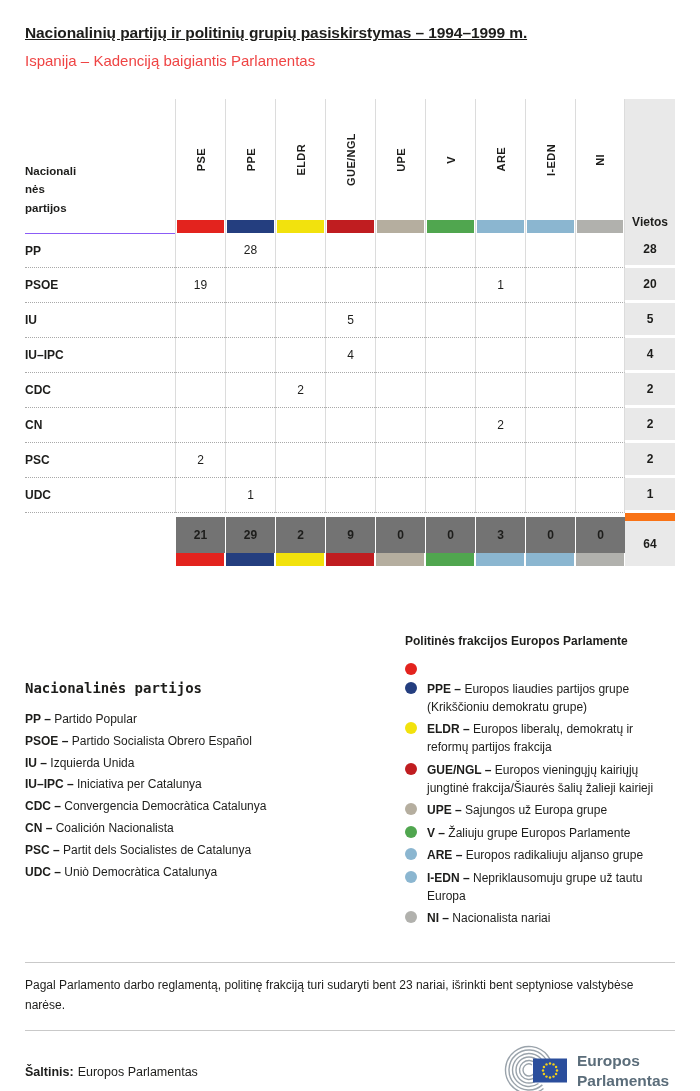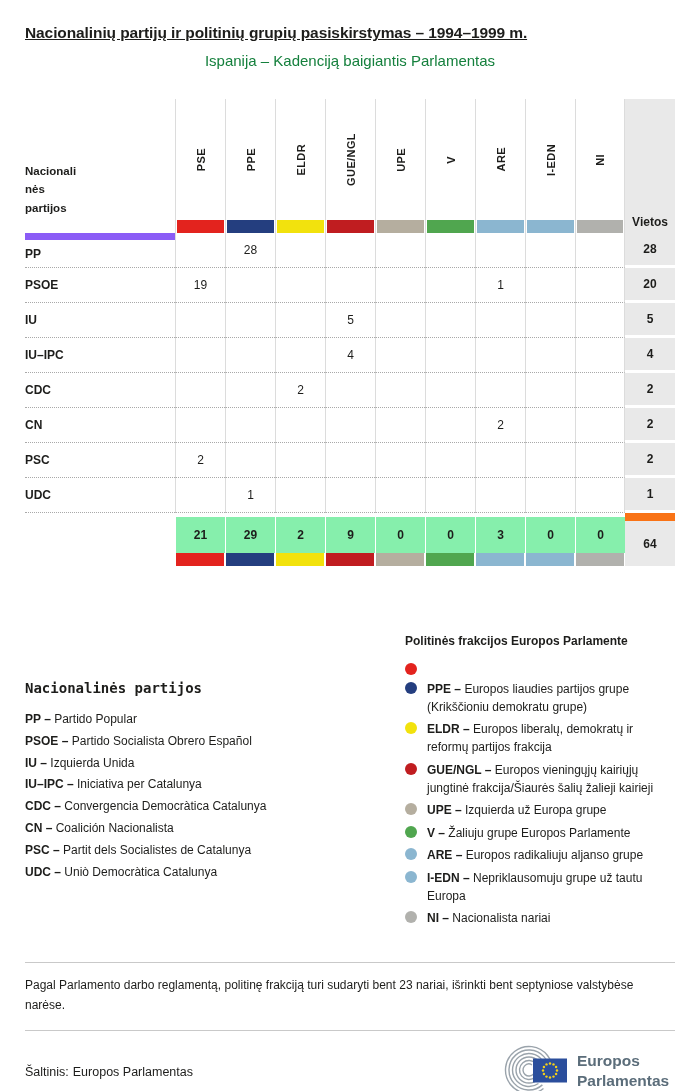"Ispanija – Kadenciją baigiantis" .subtitle { color: #15803d -> #ef4444; text-align: center -> none }
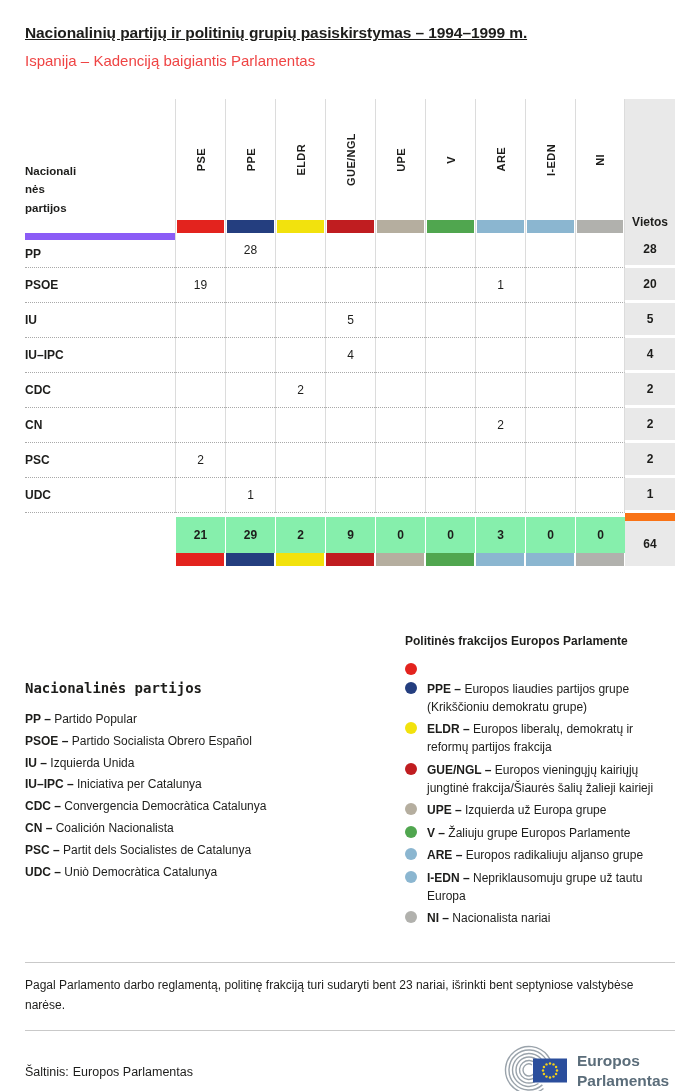"PP" .c-label.row1 { border-top: 7px solid #8b5cf6 -> 1px solid #8b5cf6 }
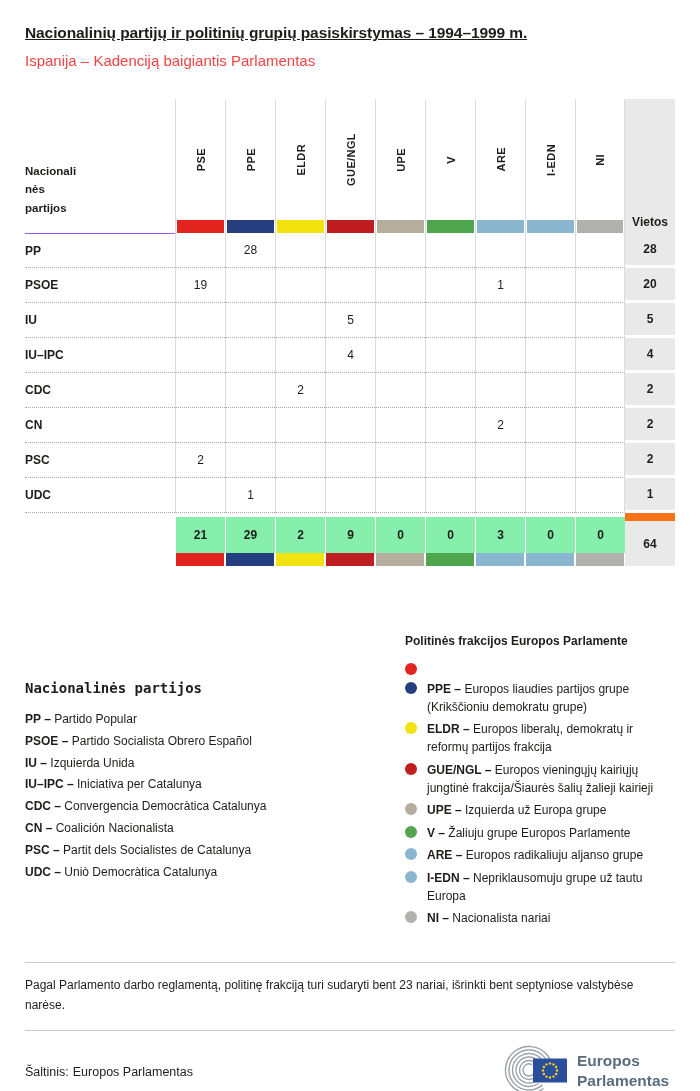"21" .t-val { background: #86efac -> #737373 }
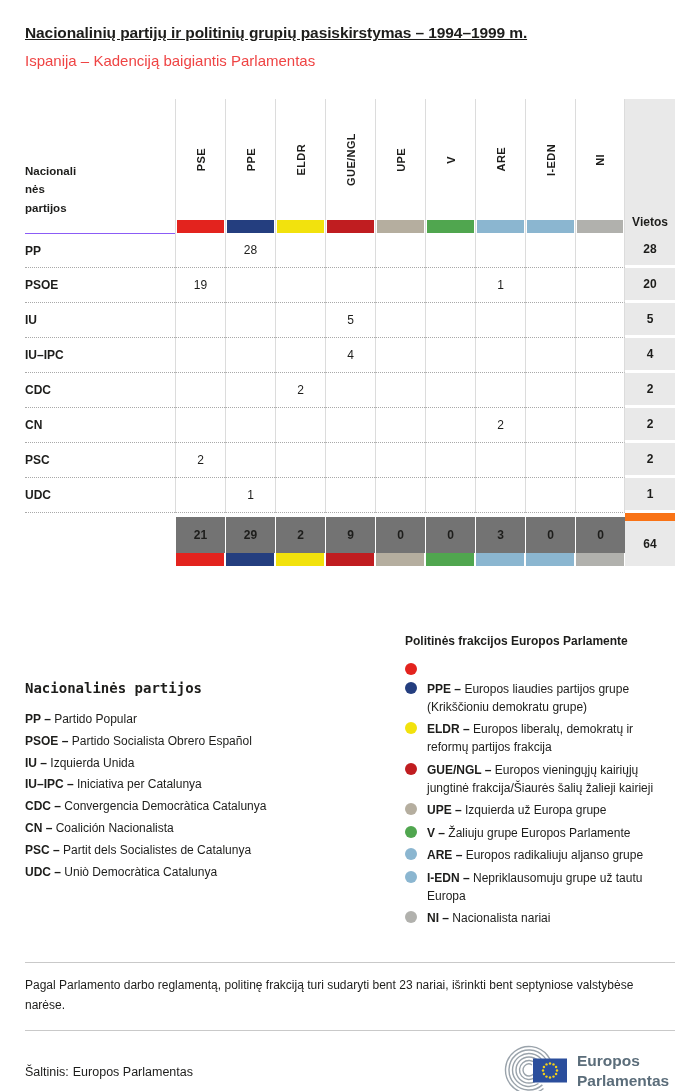"Izquierda už Europa grupe" span { text: Izquierda -> Sajungos }
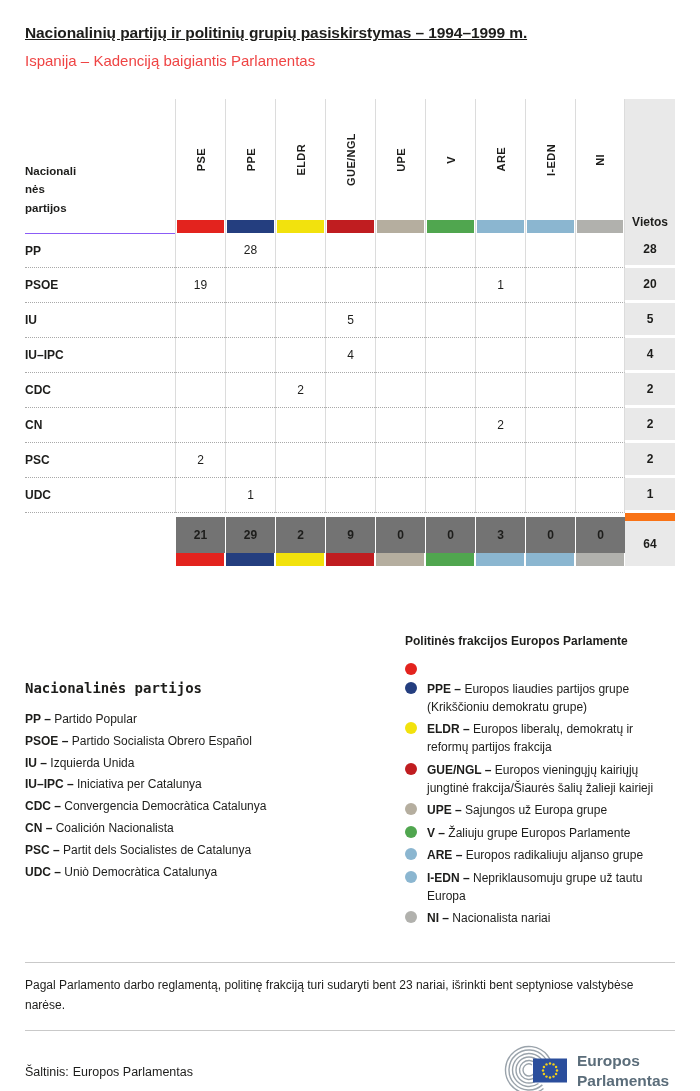"Šaltinis:" .source b { font-weight: 400 -> 700 }
